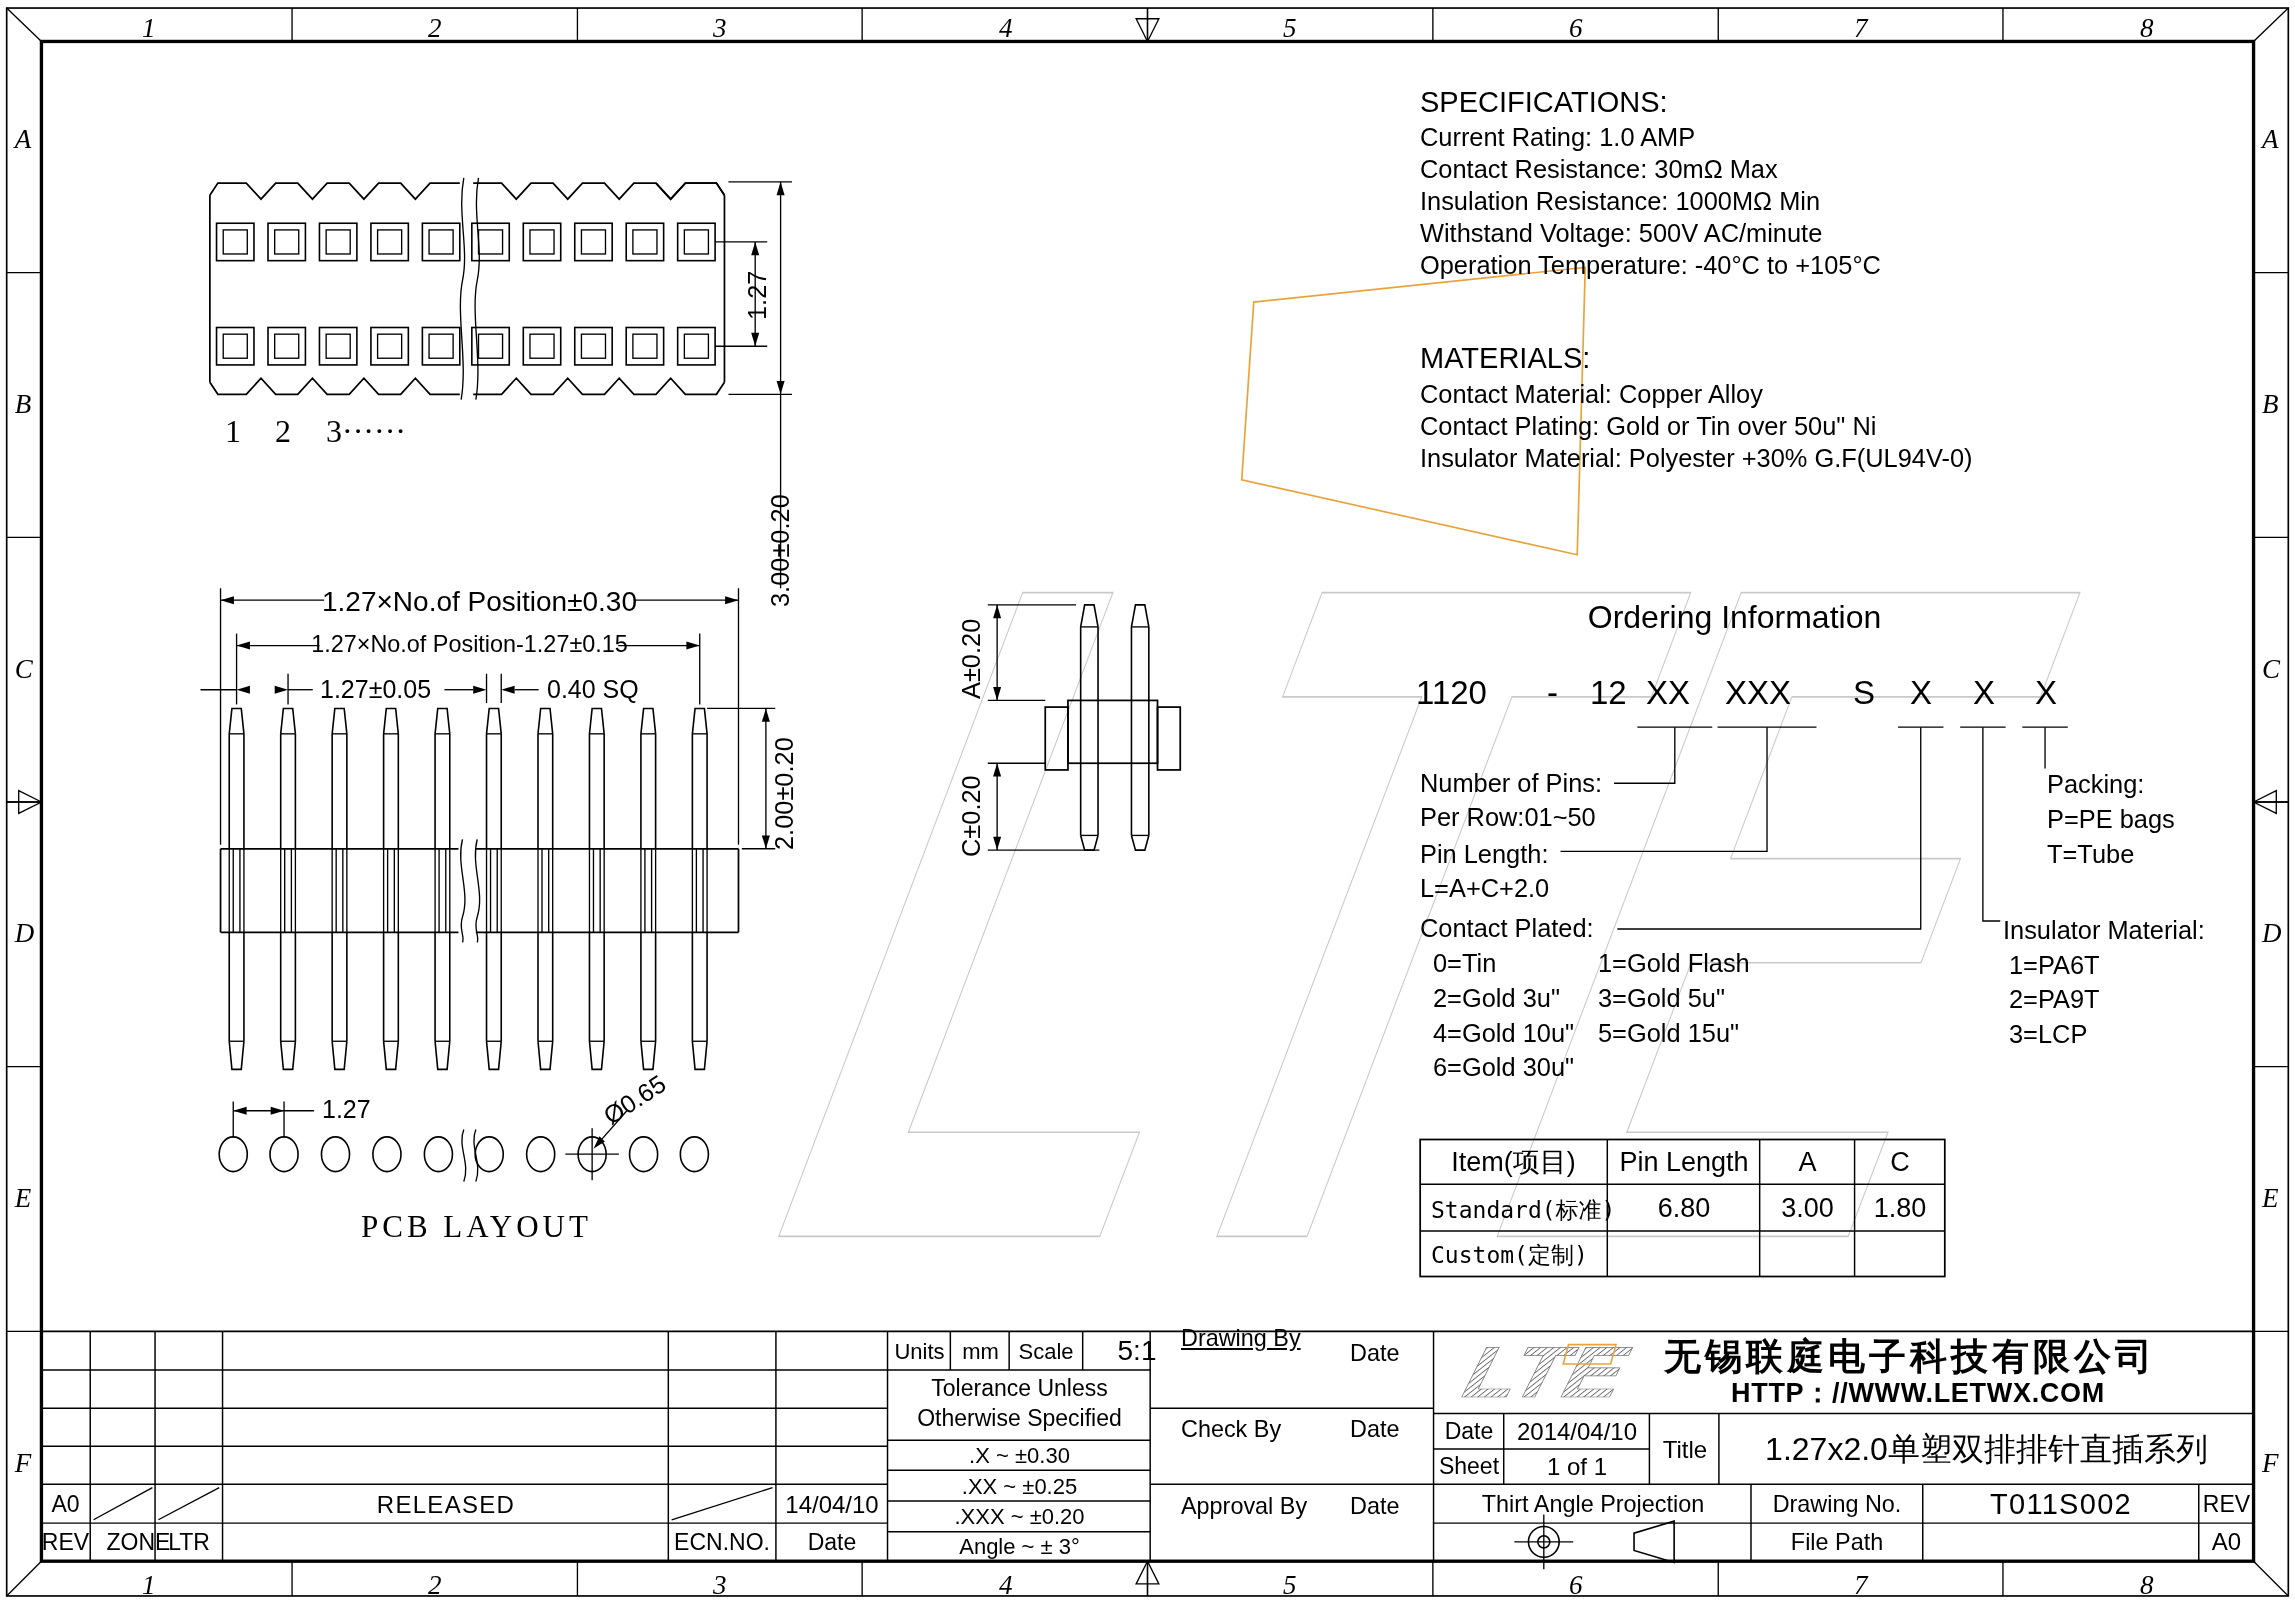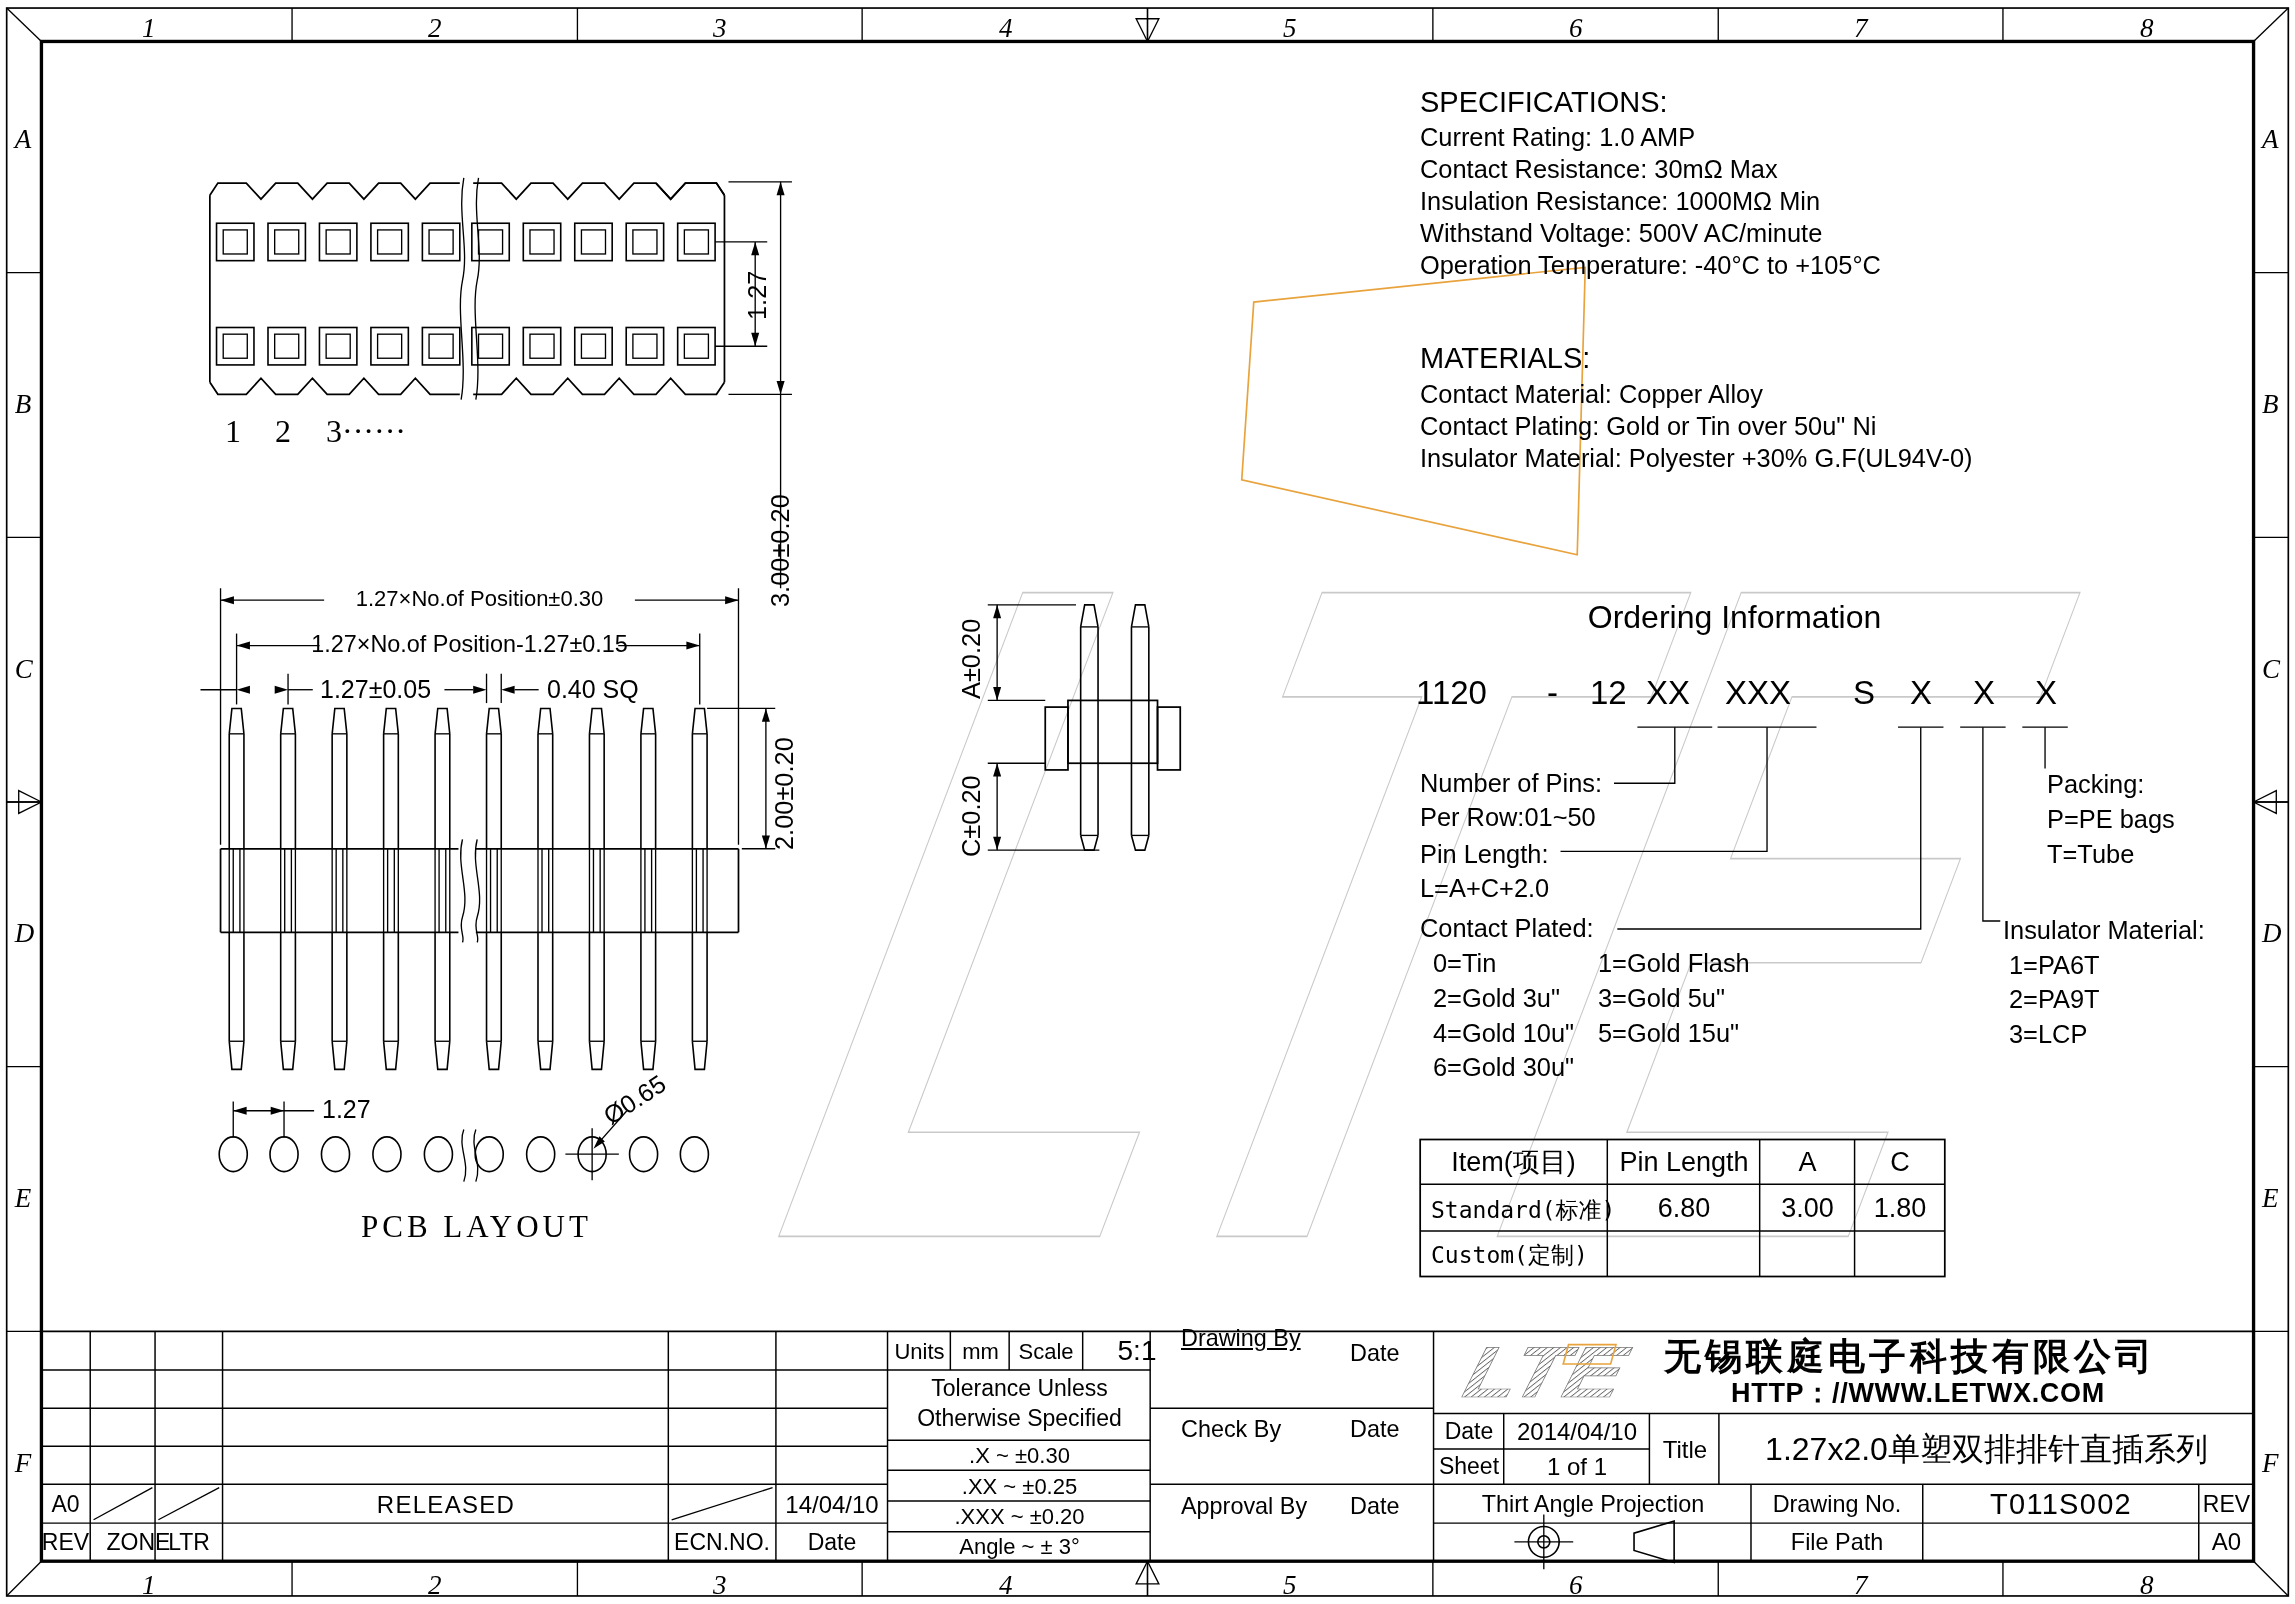"1.27×No.of Position±0.30" div.t { font-size: 22px -> 28px }
